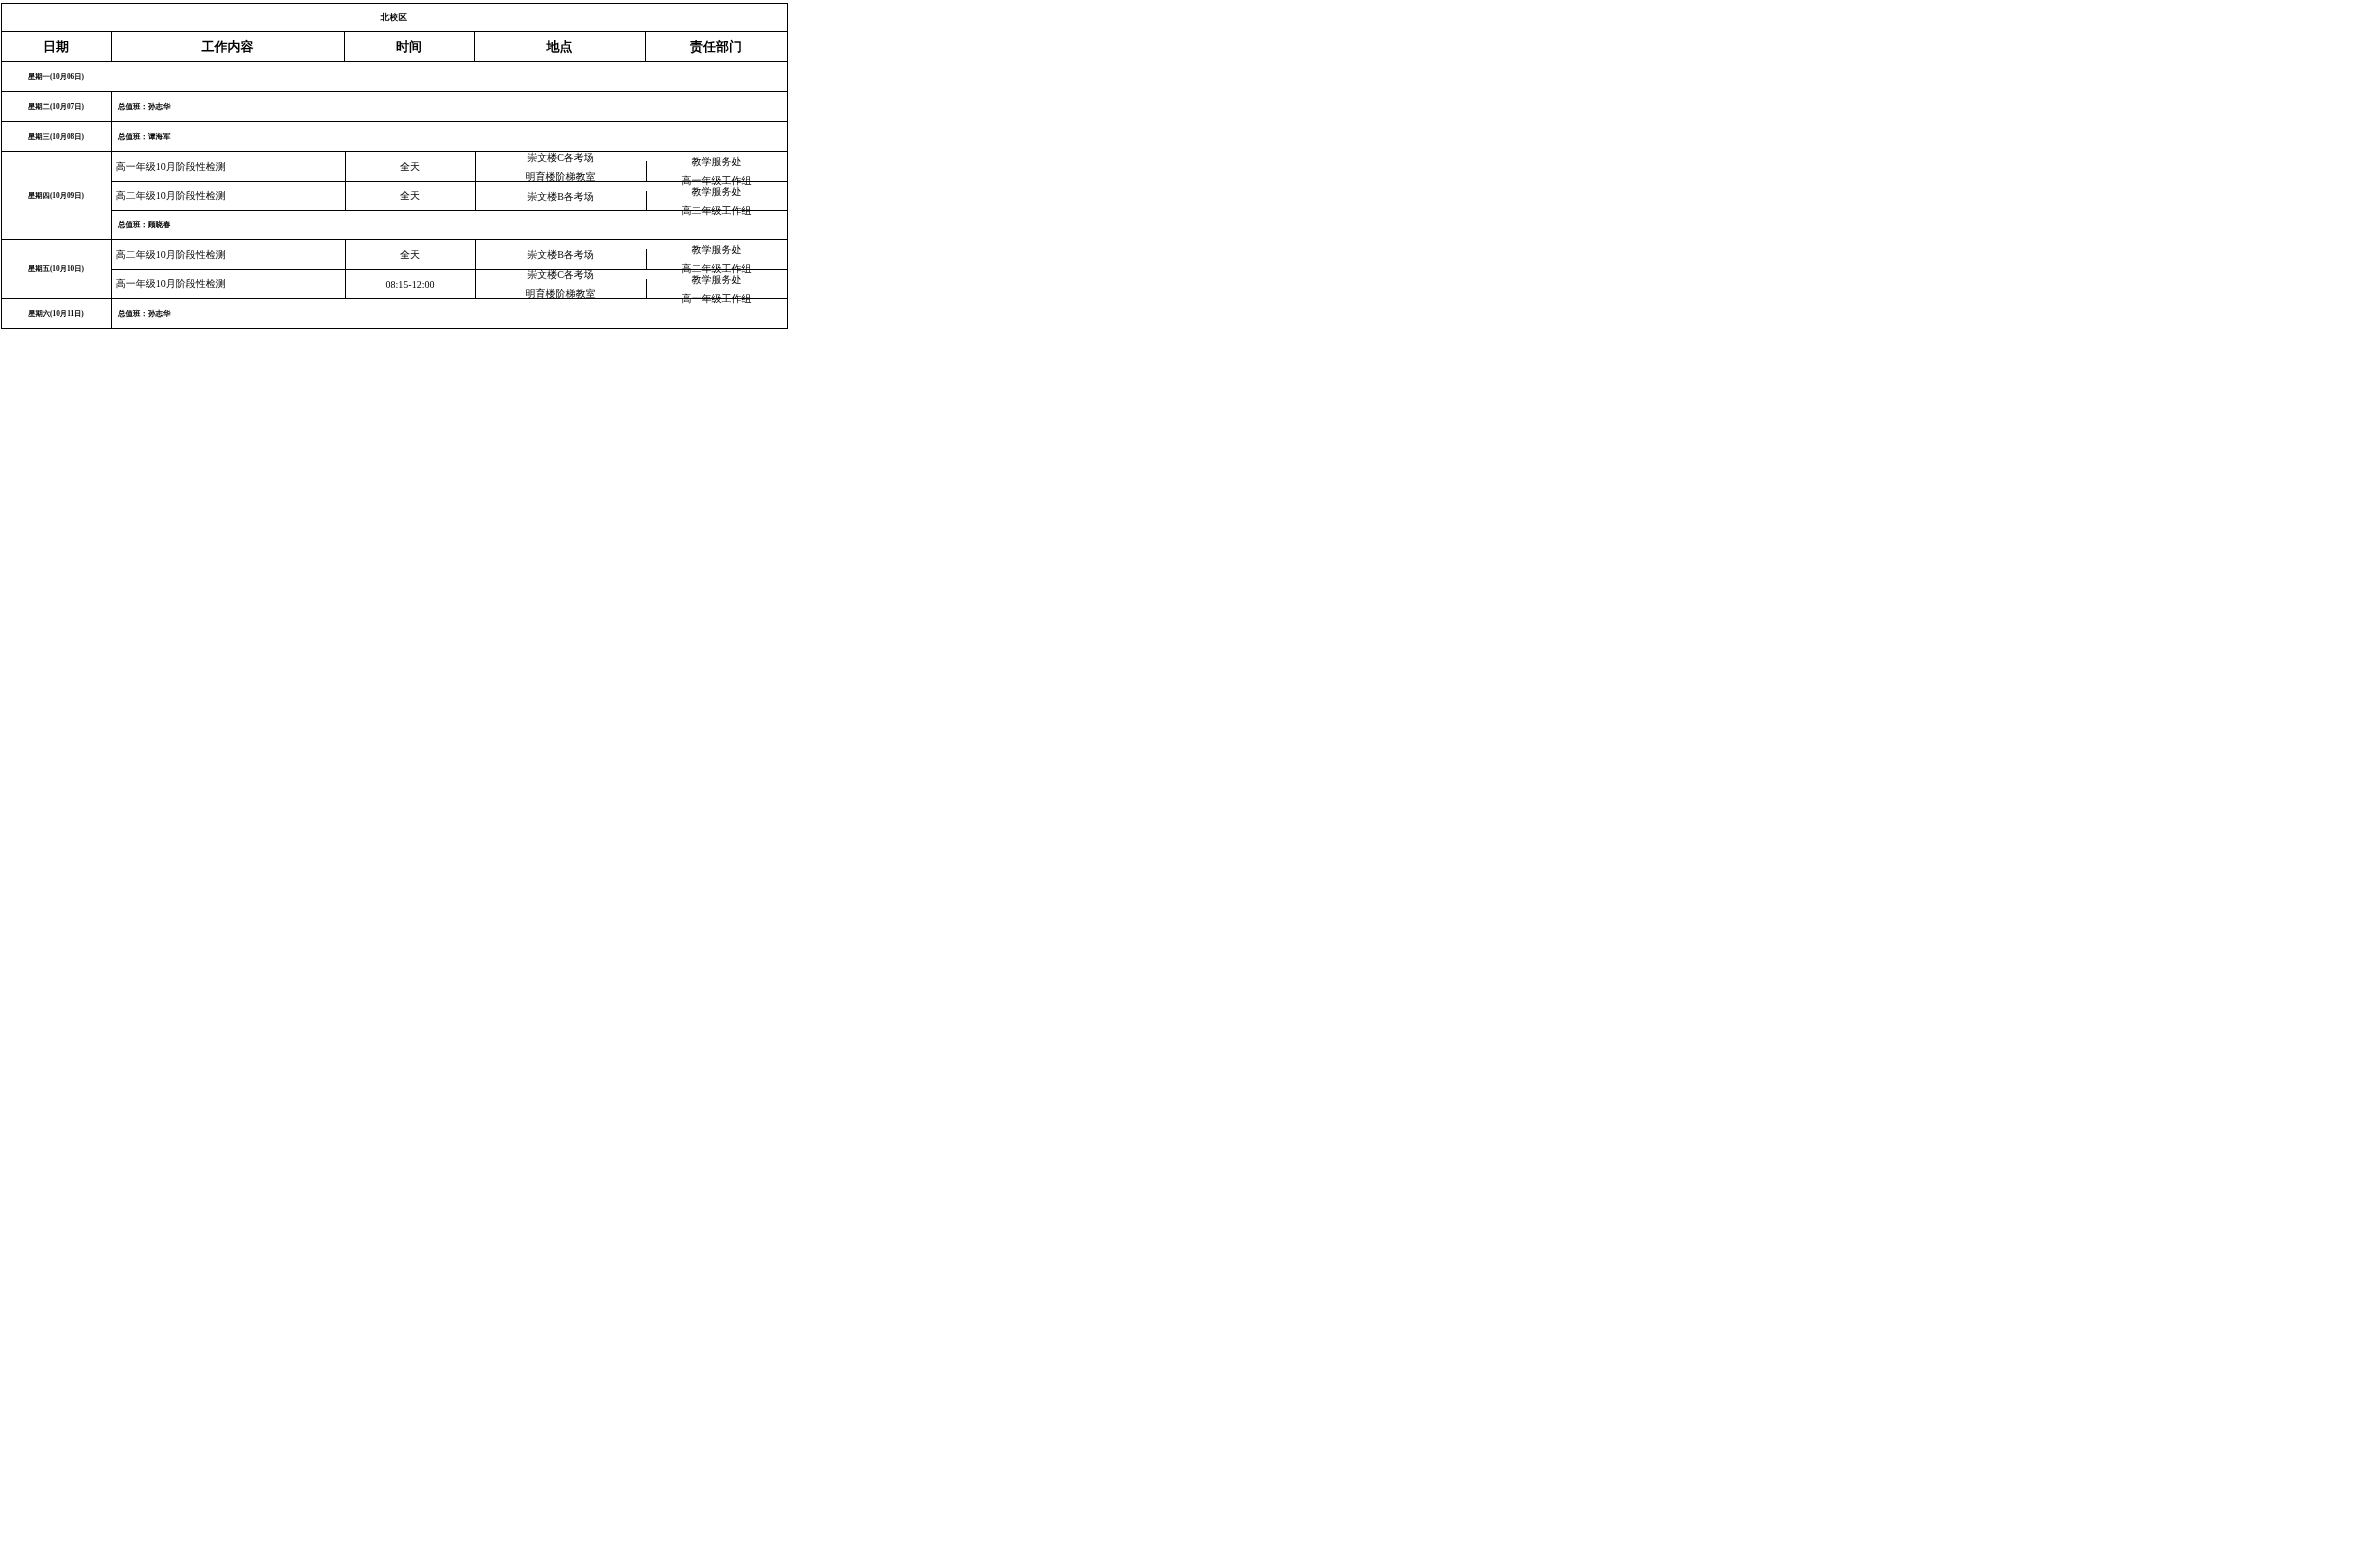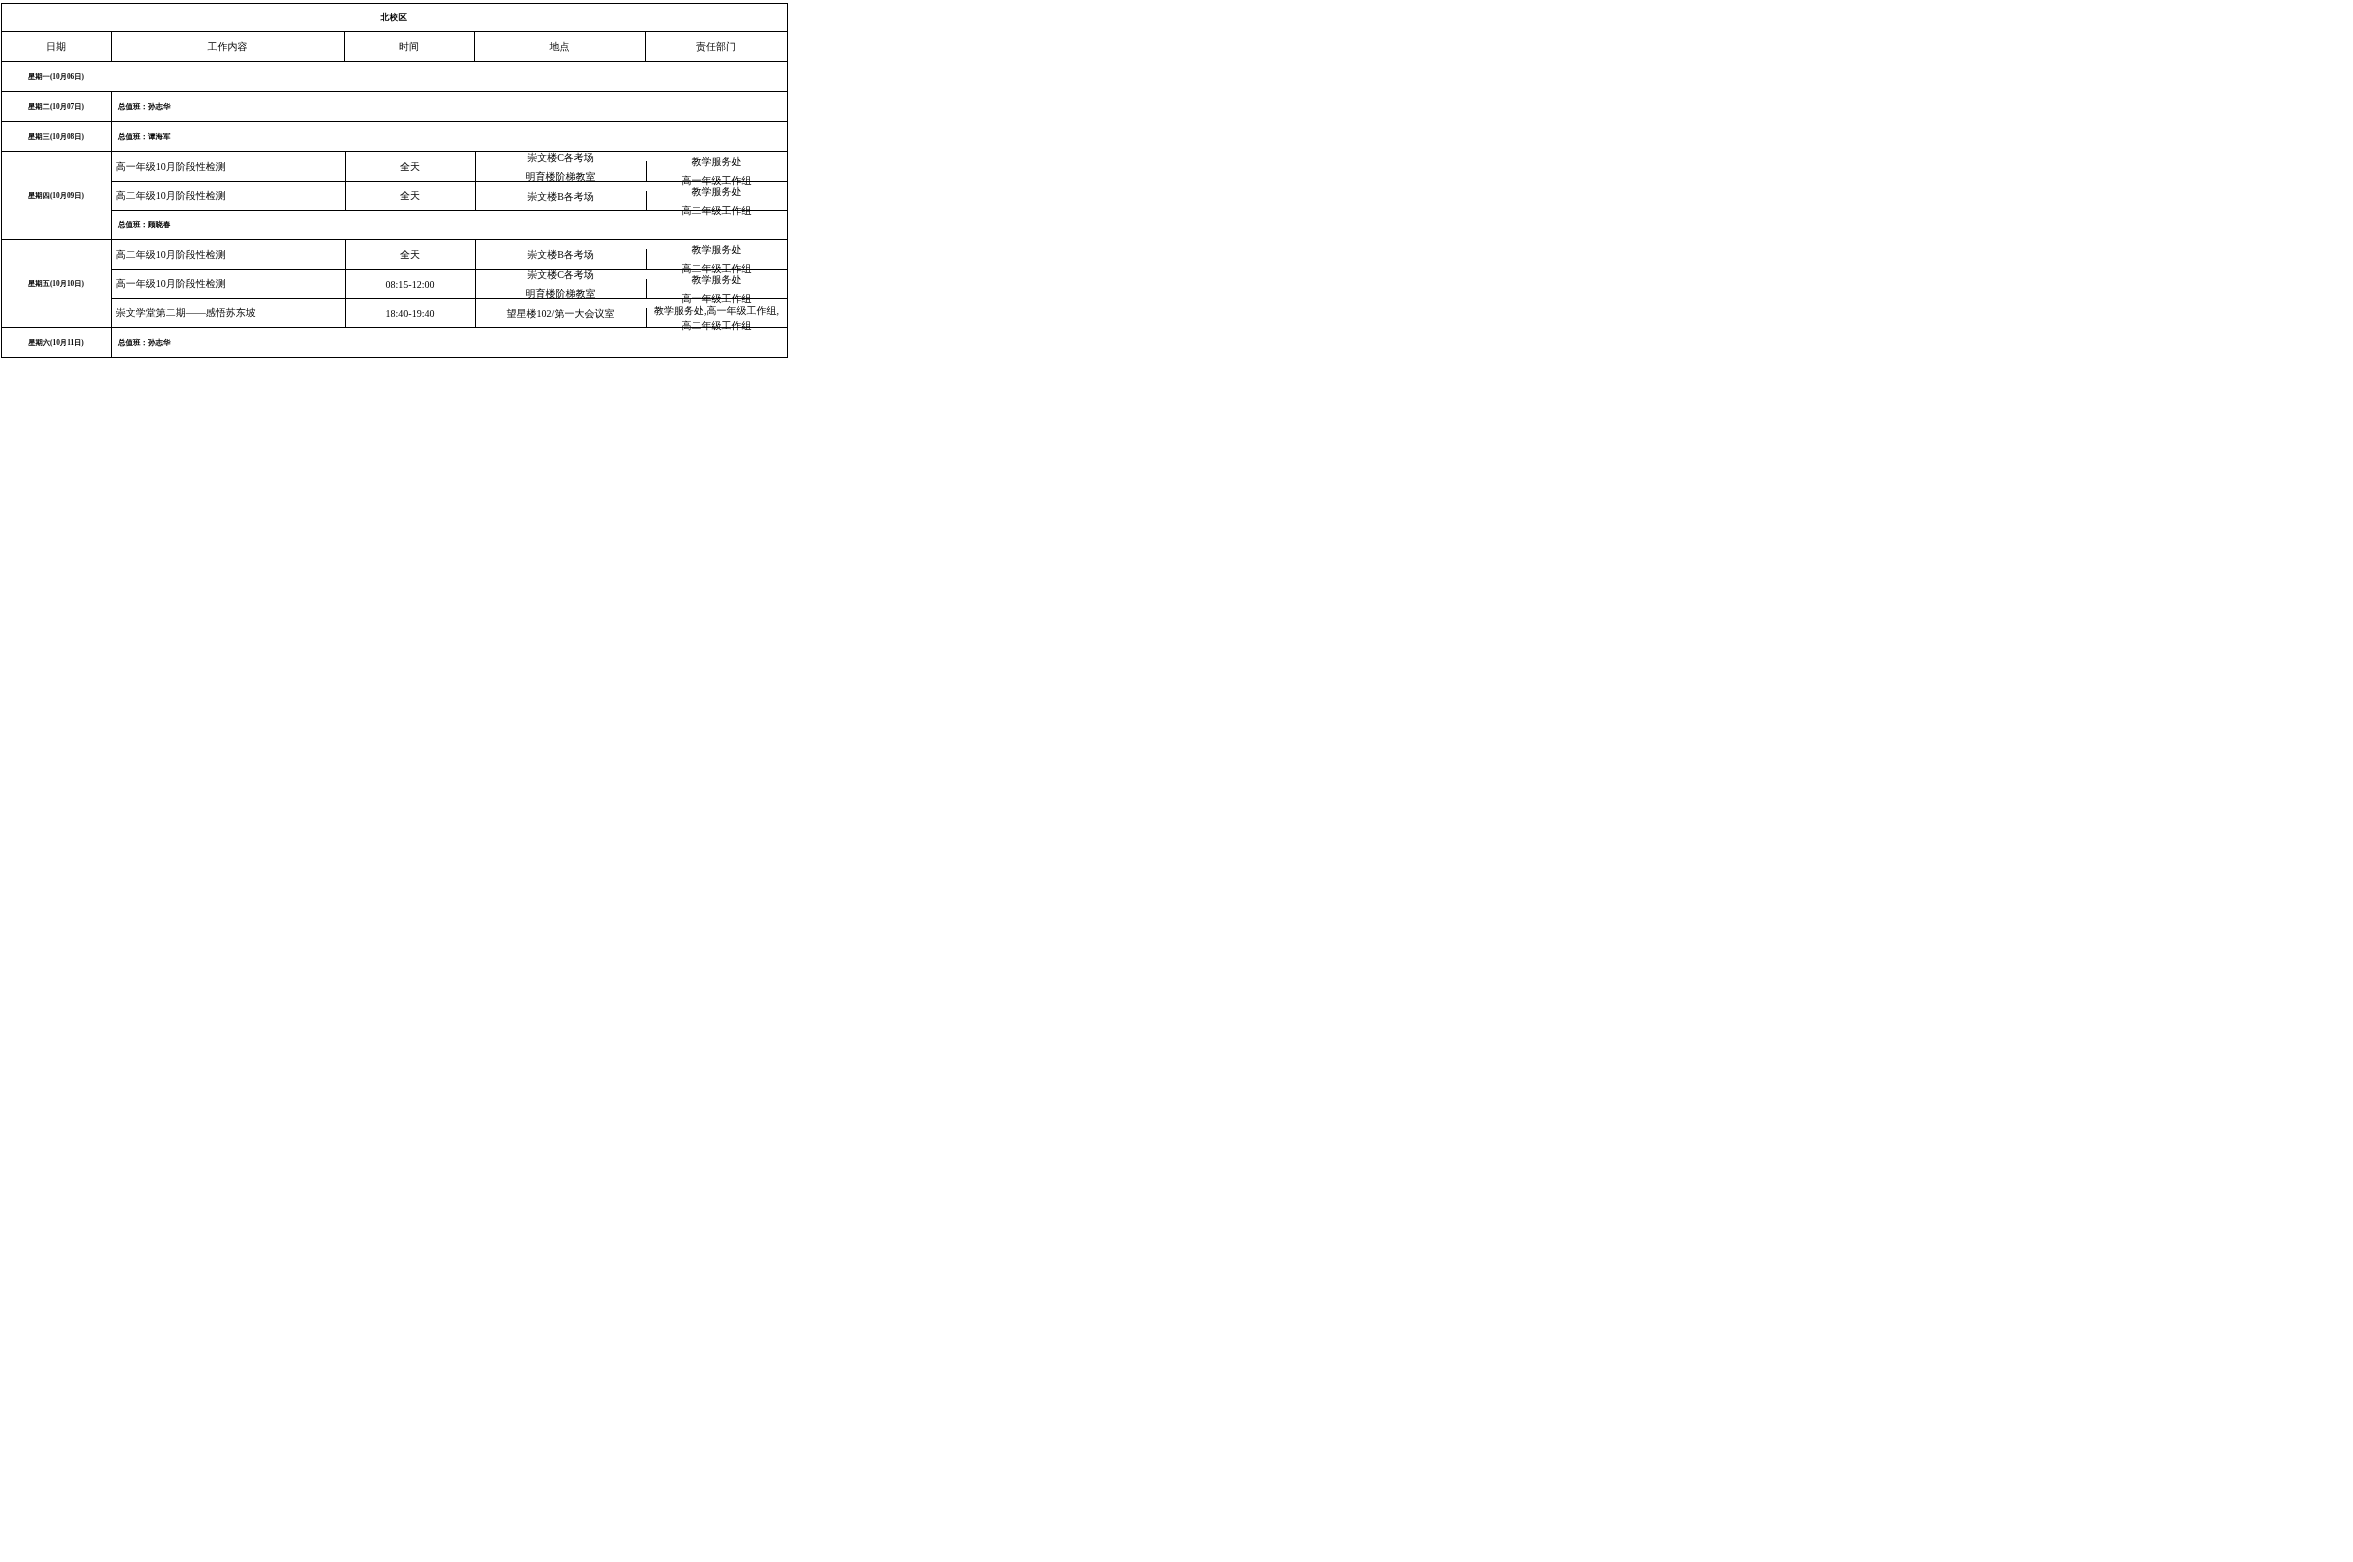"日期" .hcell { font-size: 10px -> 13px; font-weight: normal -> bold }
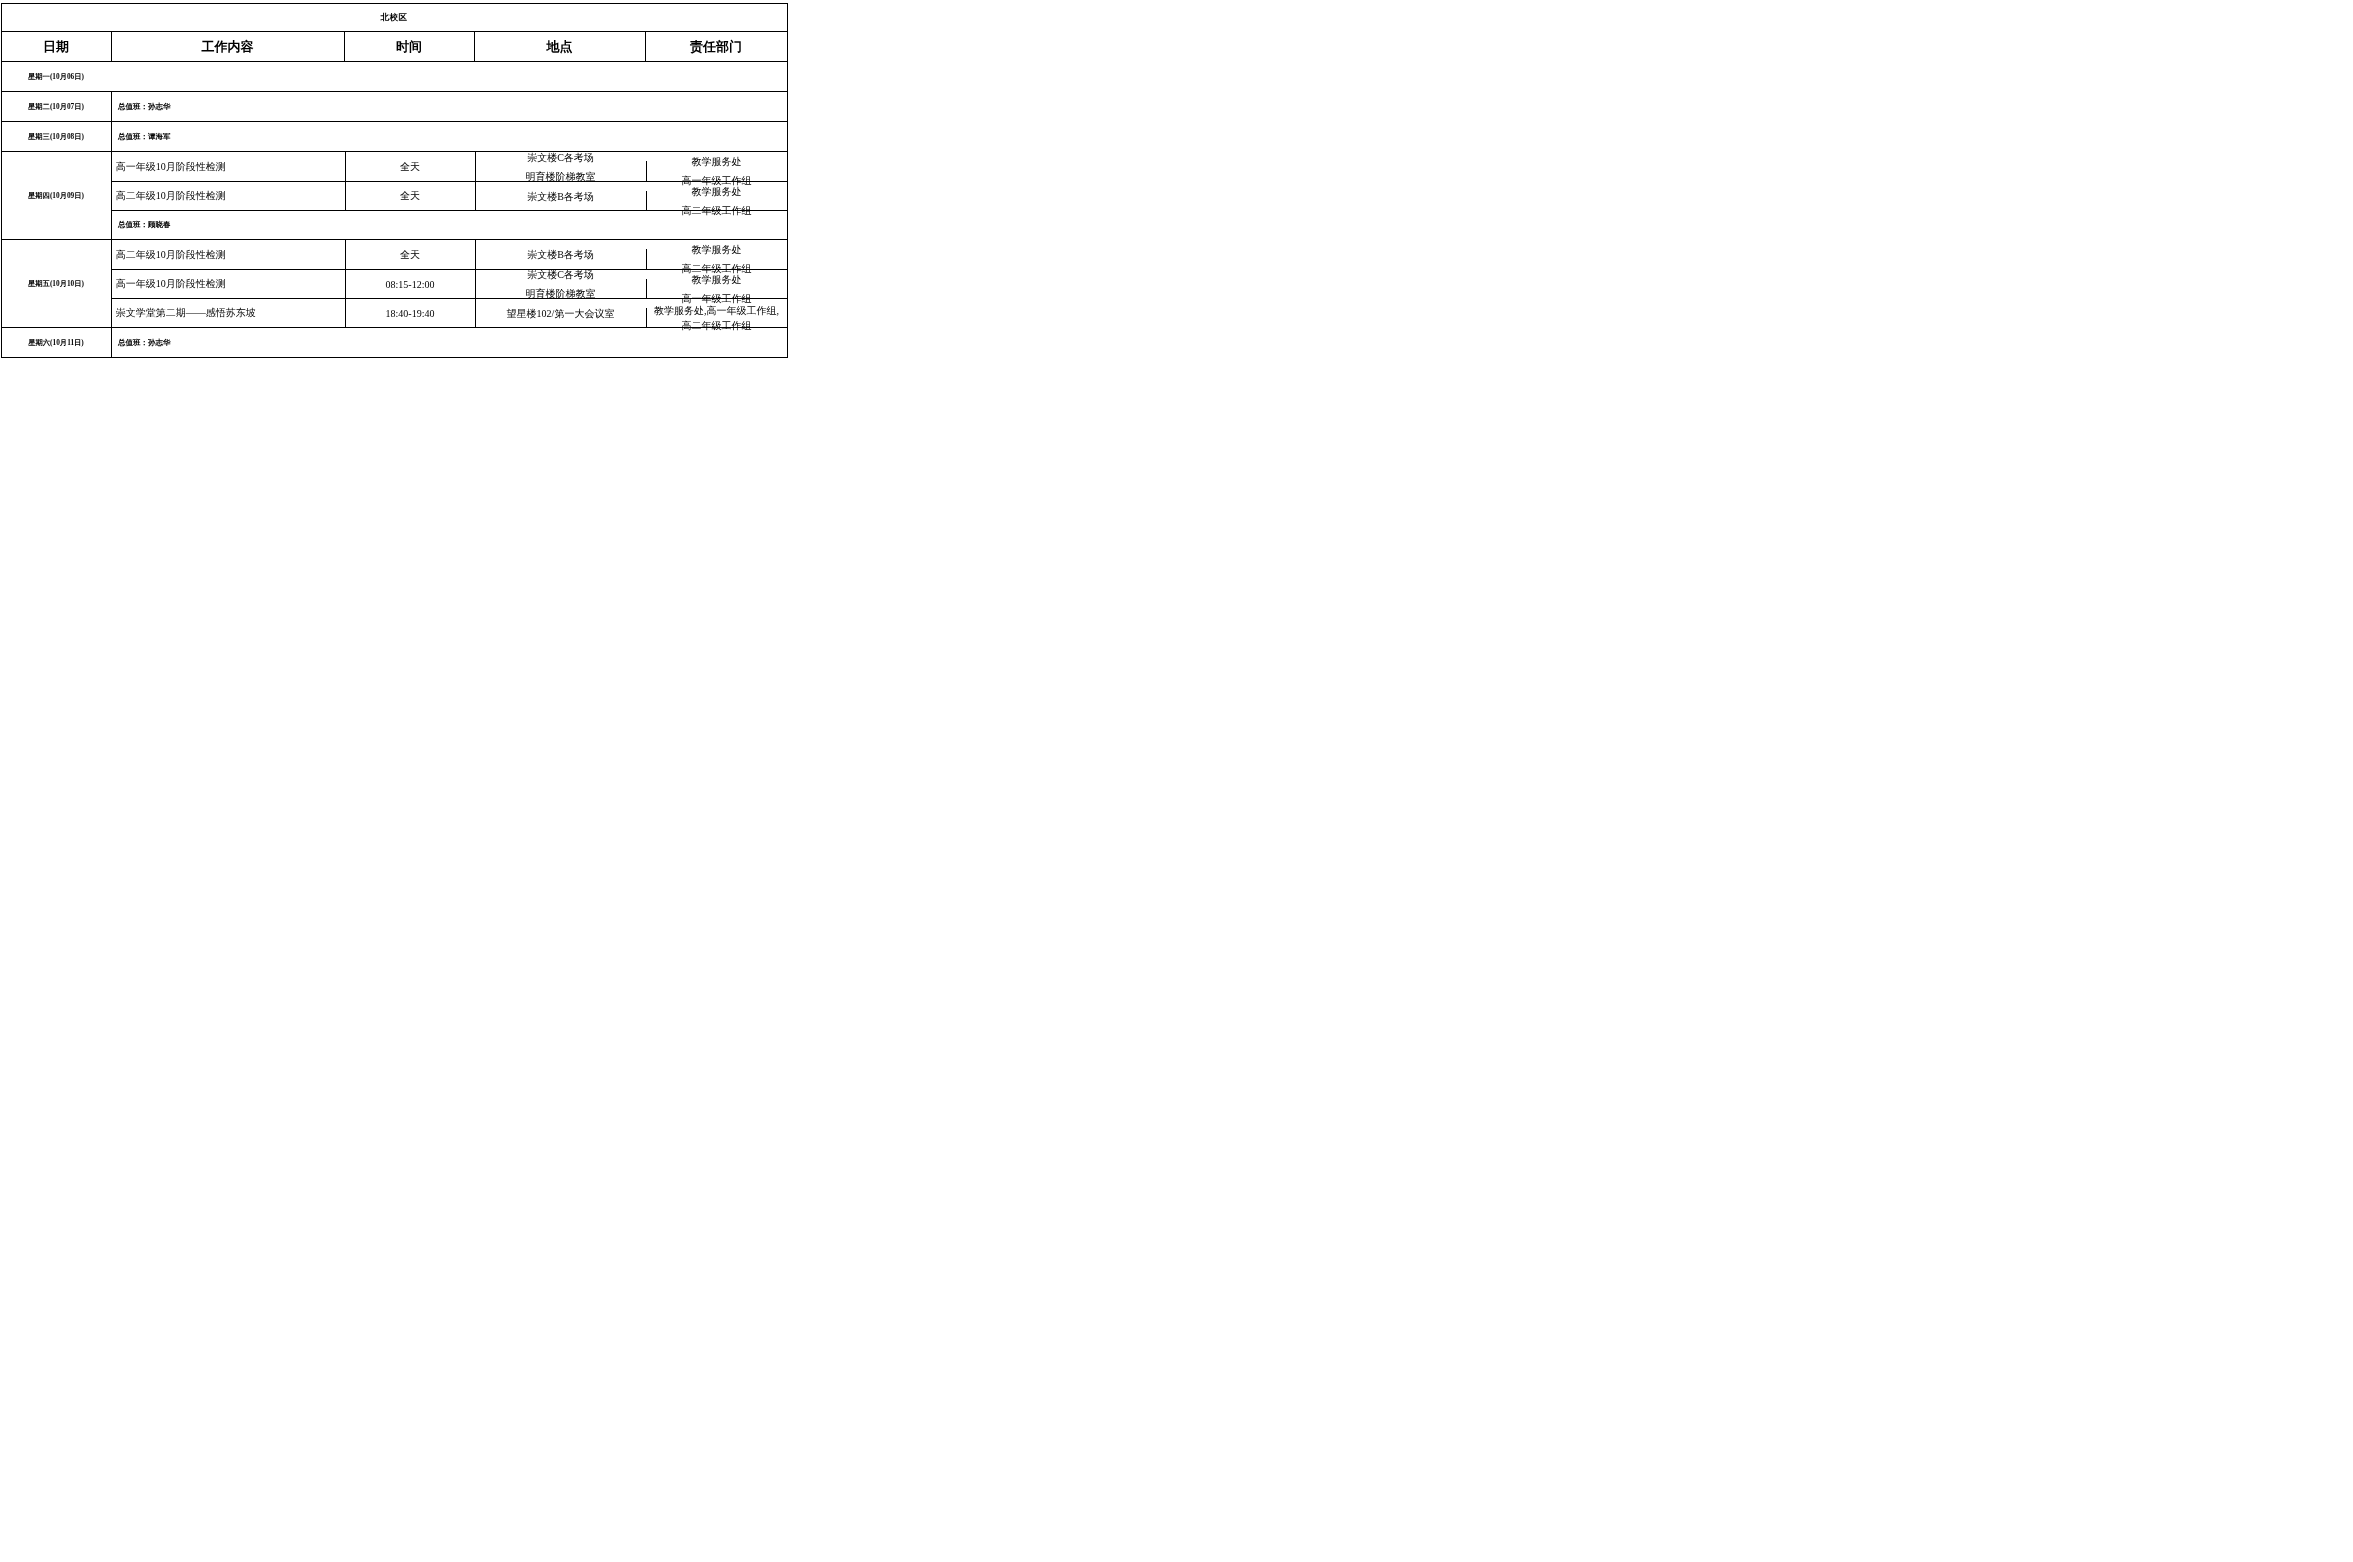"崇文学堂第二期——感悟苏东坡" div.sub-row { html: <div> <div>崇文学堂第二期——感悟苏东坡</div> <div>18:40-19:40</div> <div>望星楼102/第一大会议室</div> <div>教学服务处,高一年级工作组,高二年级工作组</div> </div> -> none }
